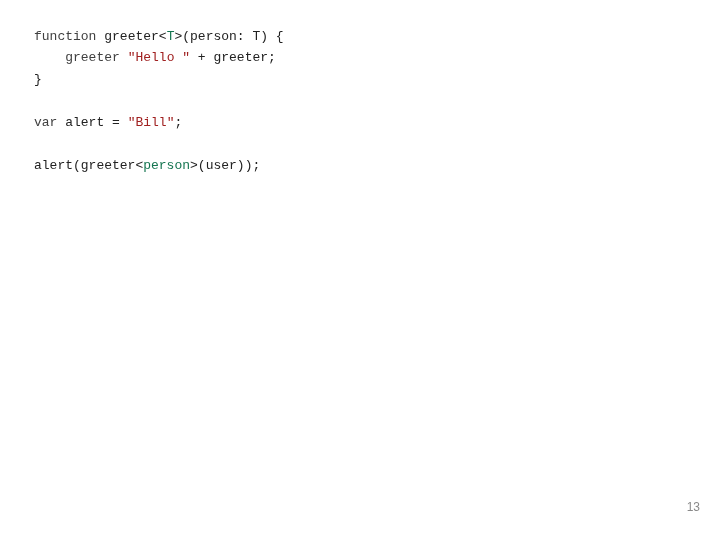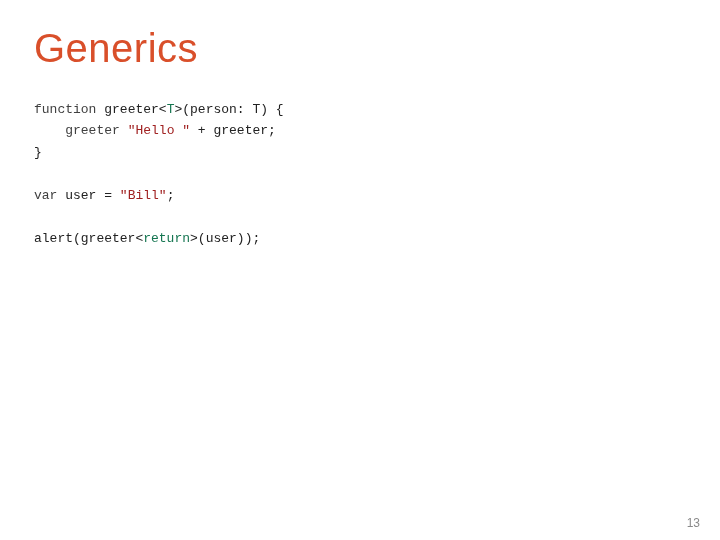"Generics" h1.title { html: <h1>Generics</h1> -> none }
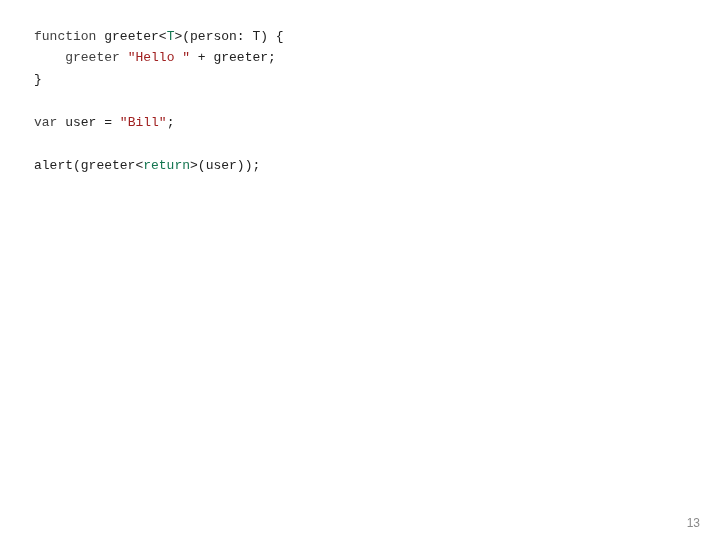"user =" span { text: user -> alert }
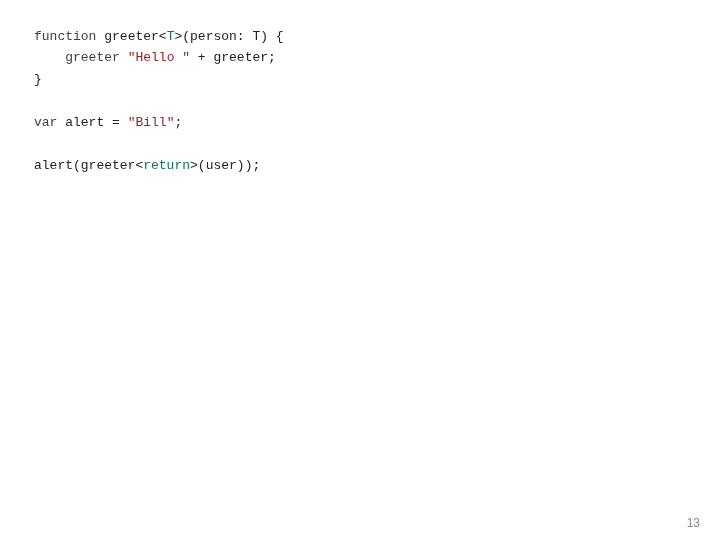"return" span.type { text: return -> person }
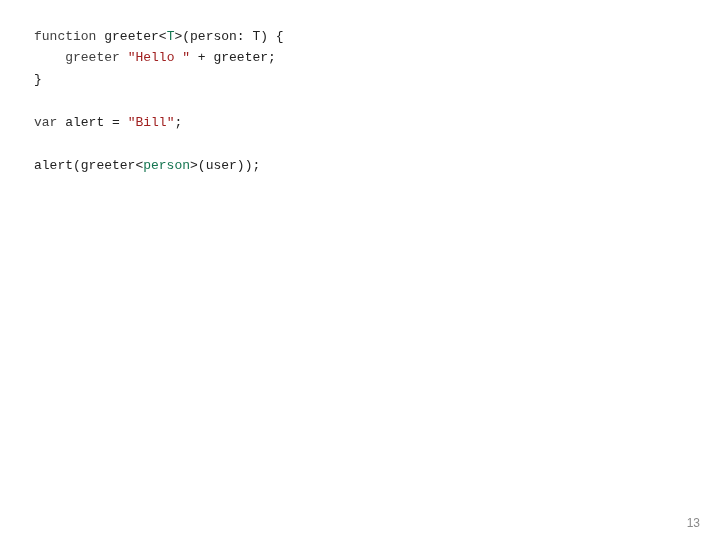"13" .page-number { bottom: 10px -> 26px }
